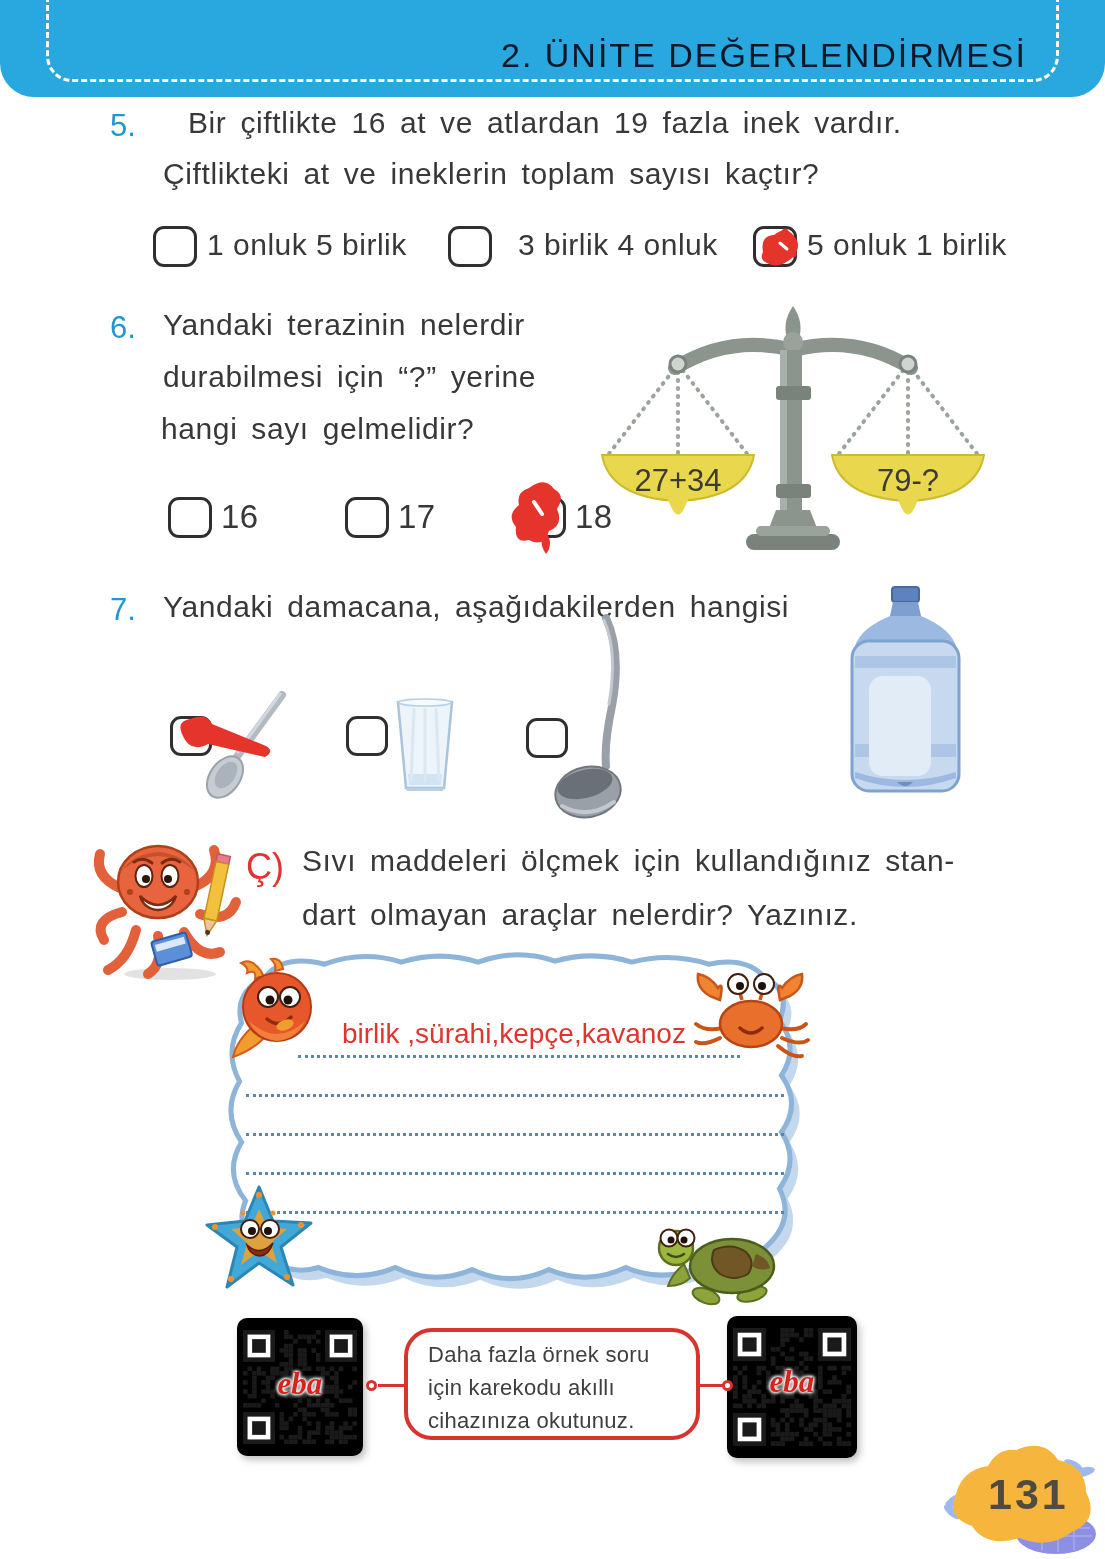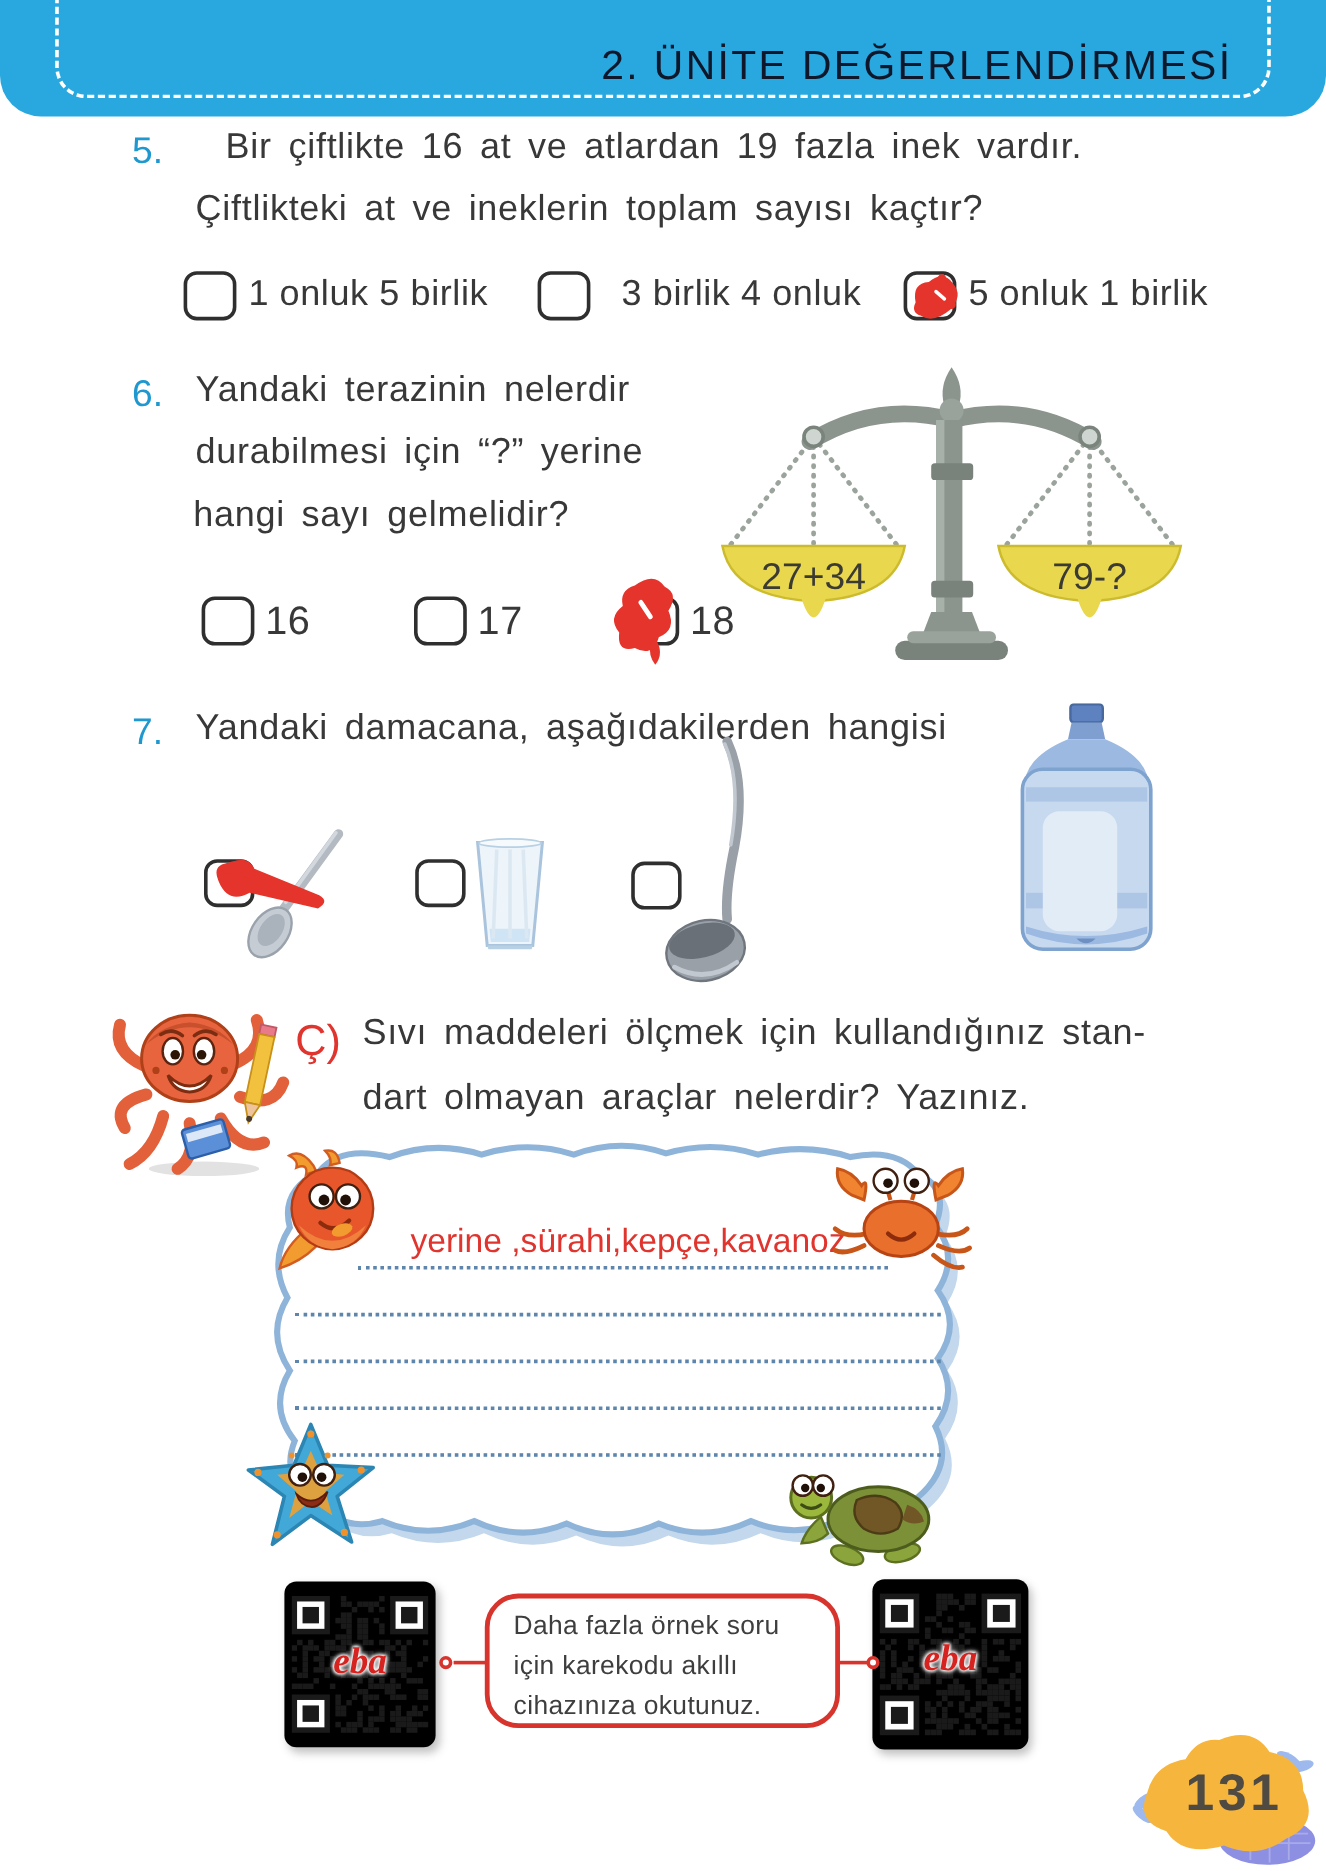"yerine ,sürahi,kepçe,kavanoz" div.answer-red { text: yerine -> birlik }
